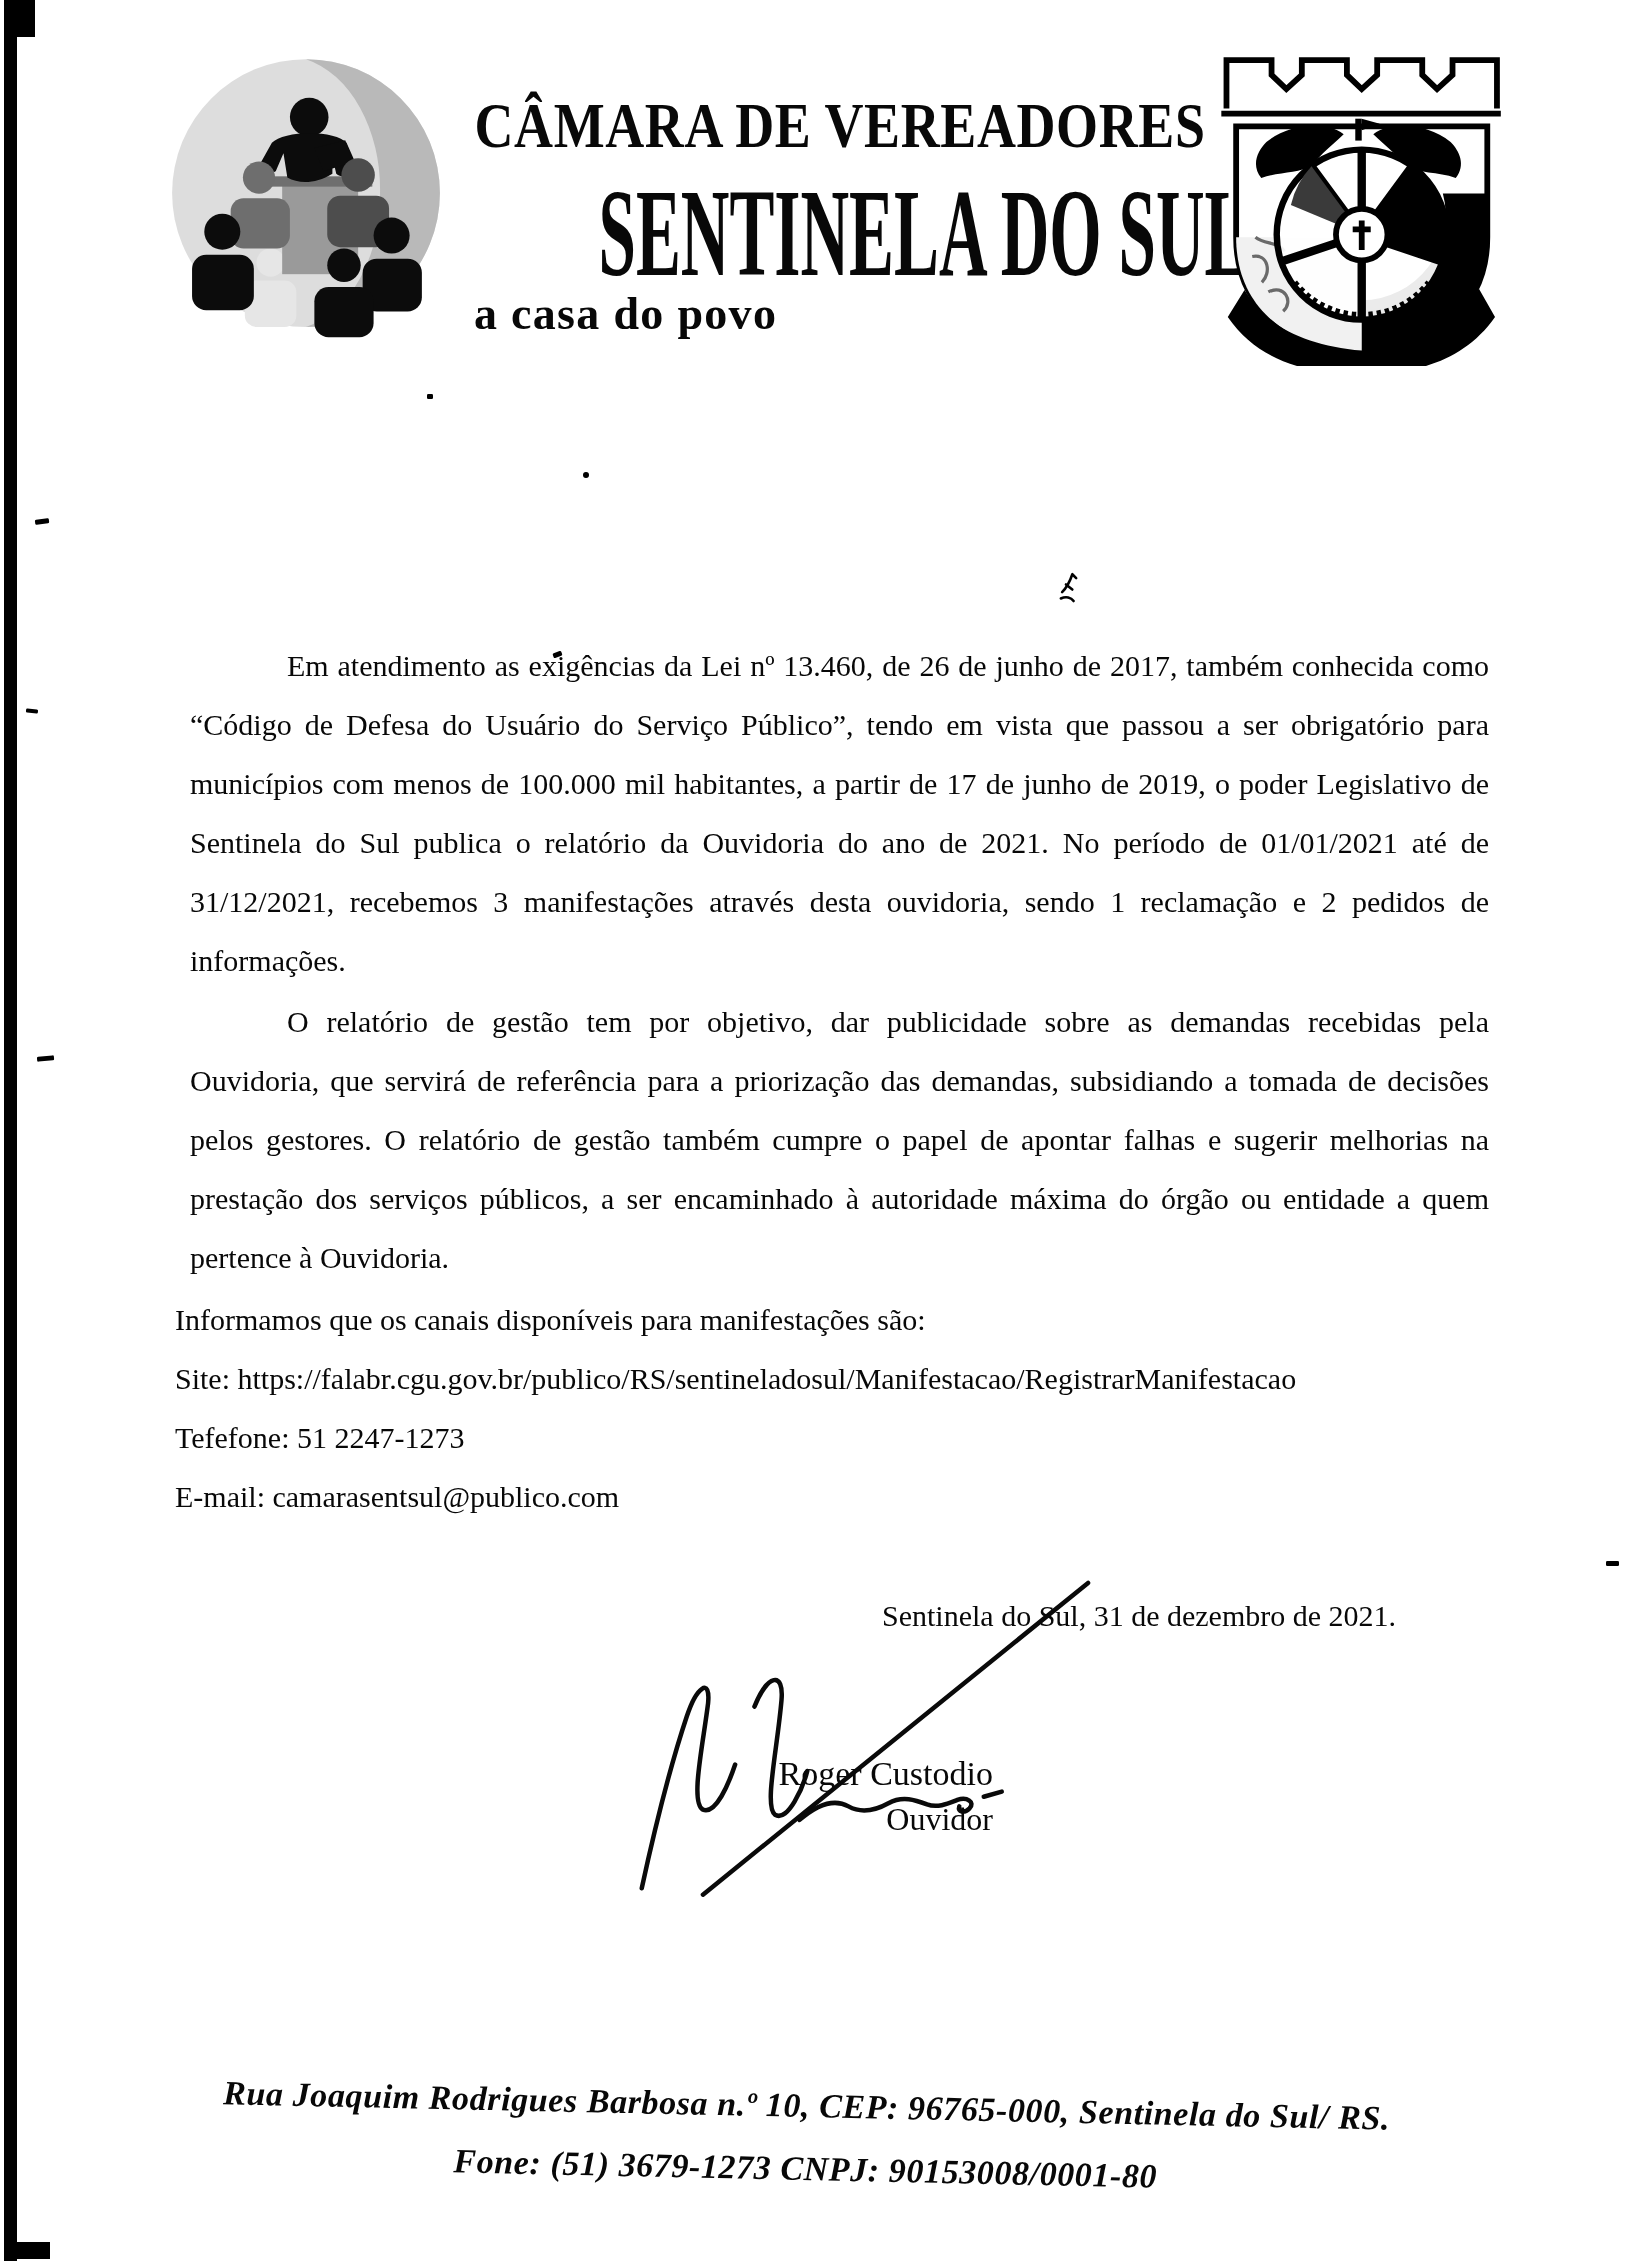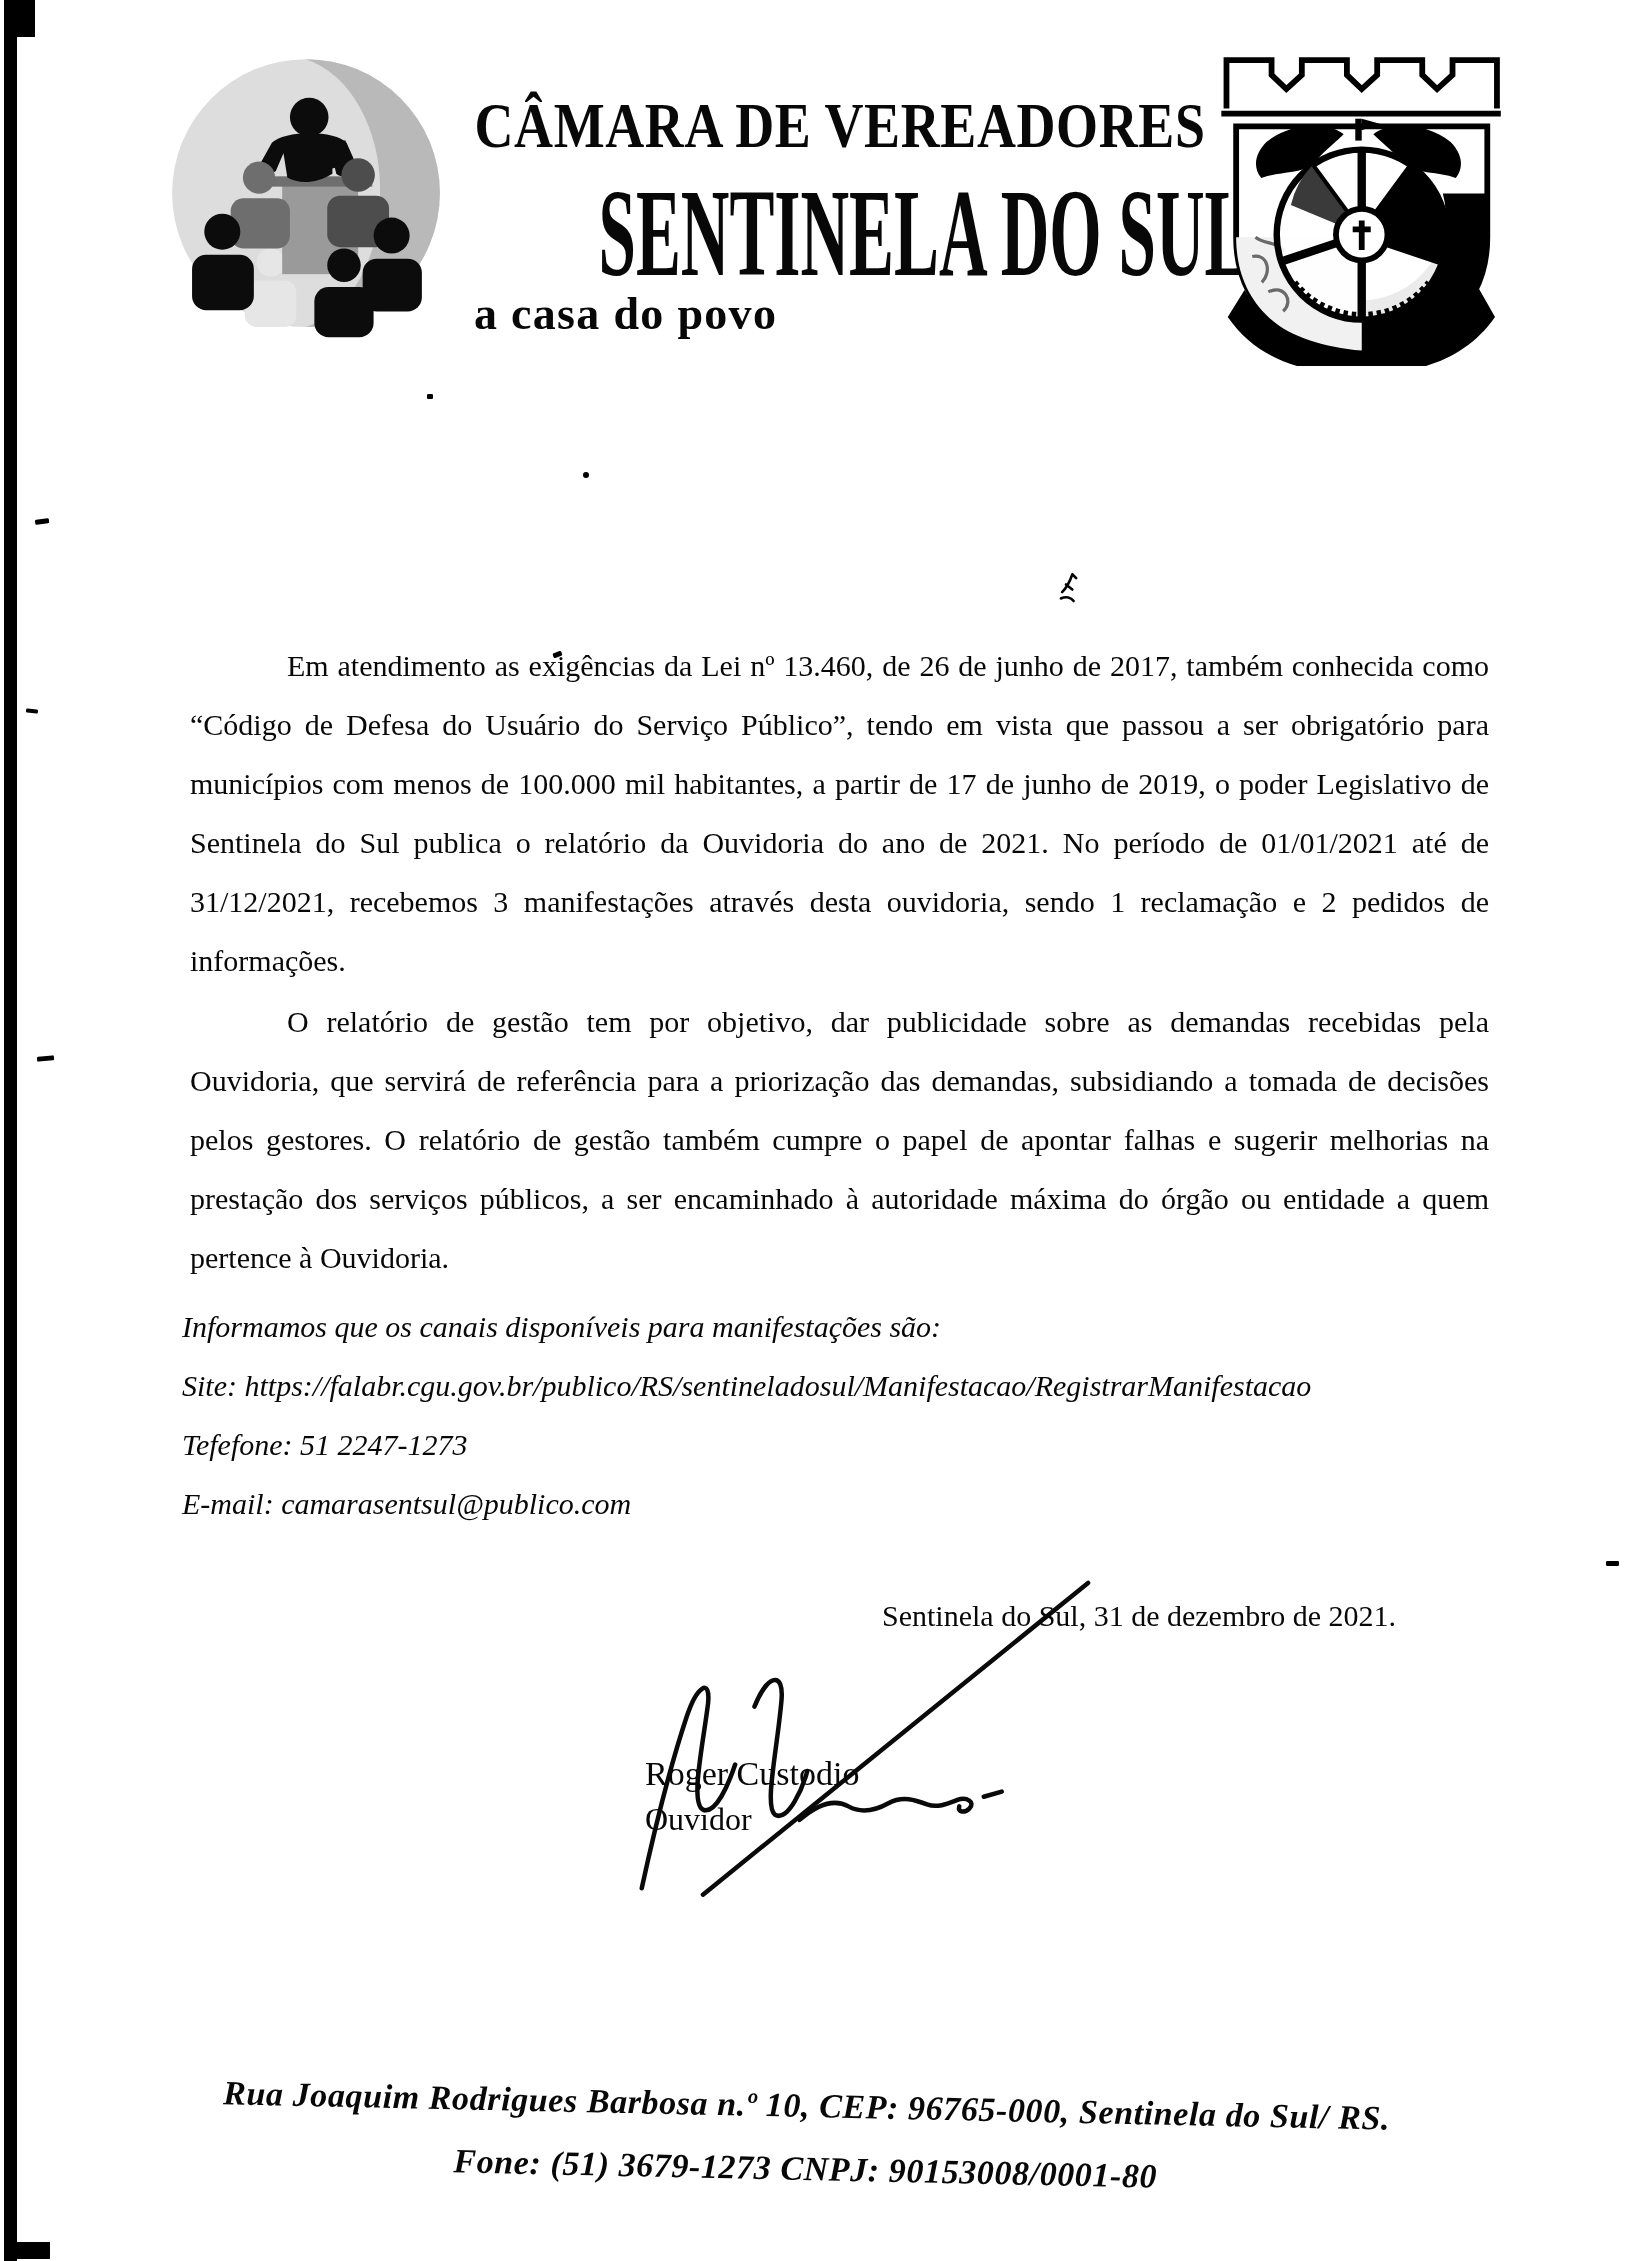"Informamos que os canais disponíveis" .contact-block { font-style: italic -> none; margin: 8px -> 1px }
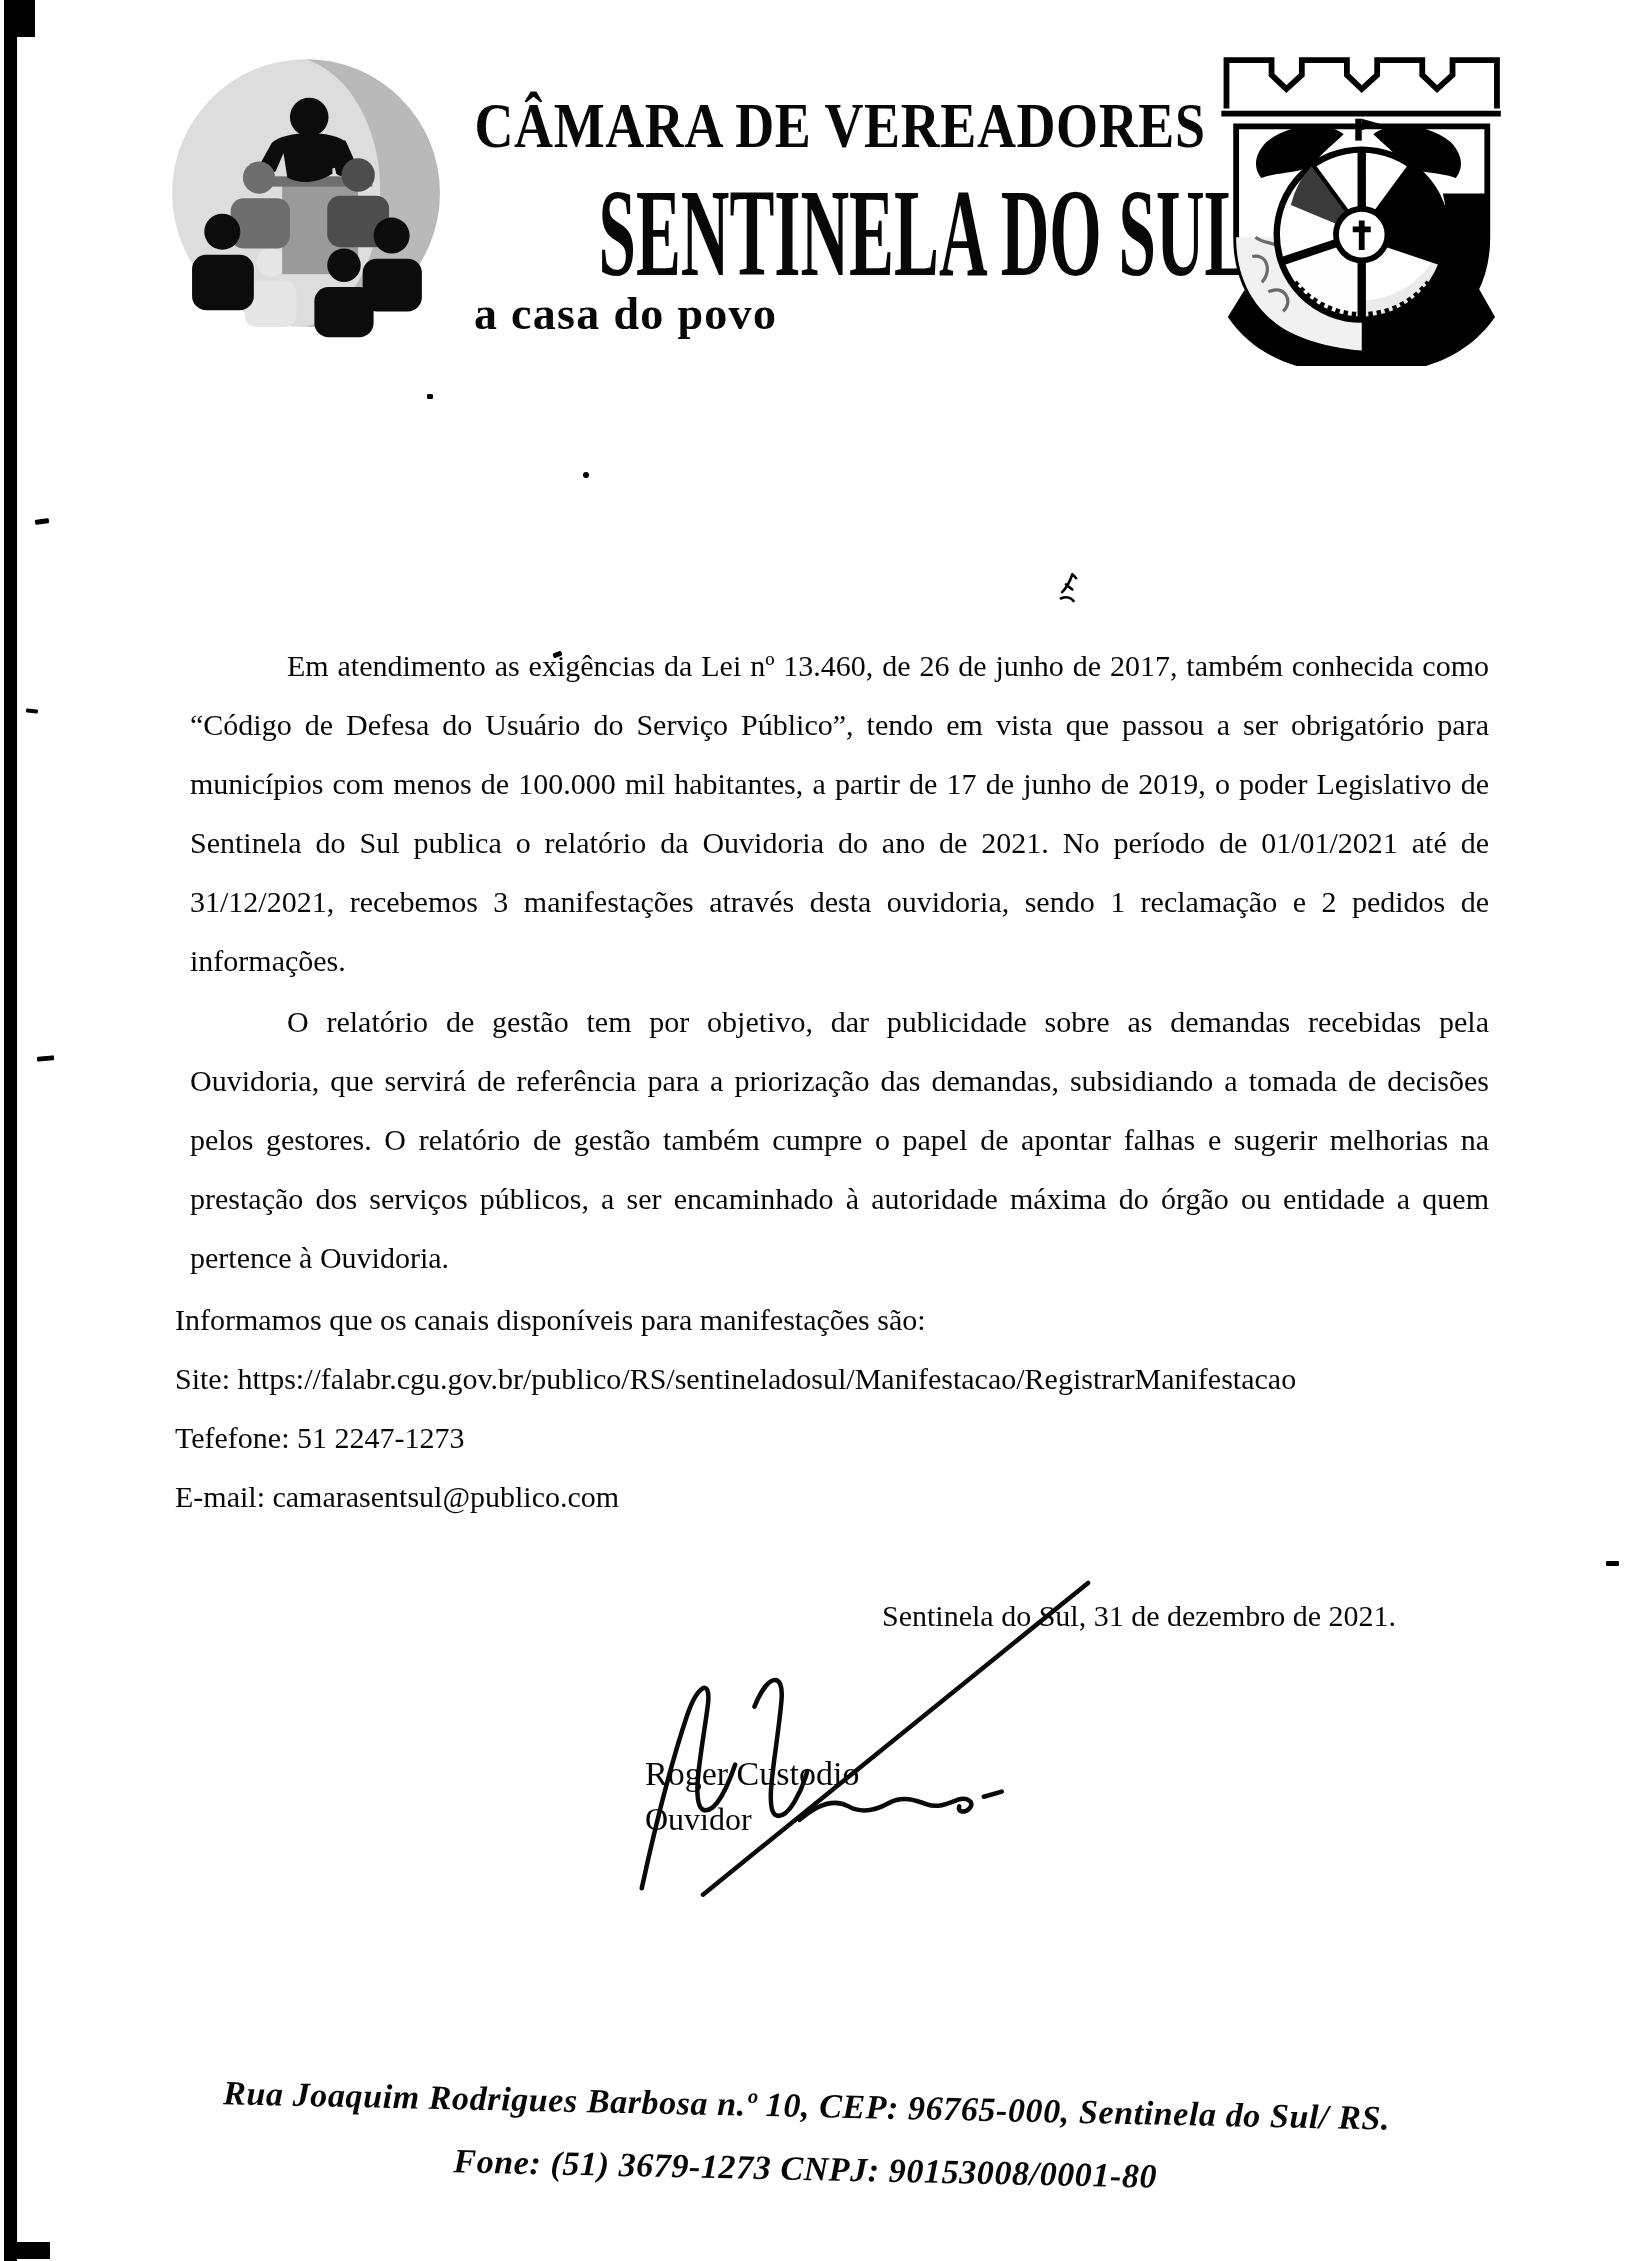"Roger Custodio" .sig-block { text-align: left -> right }
